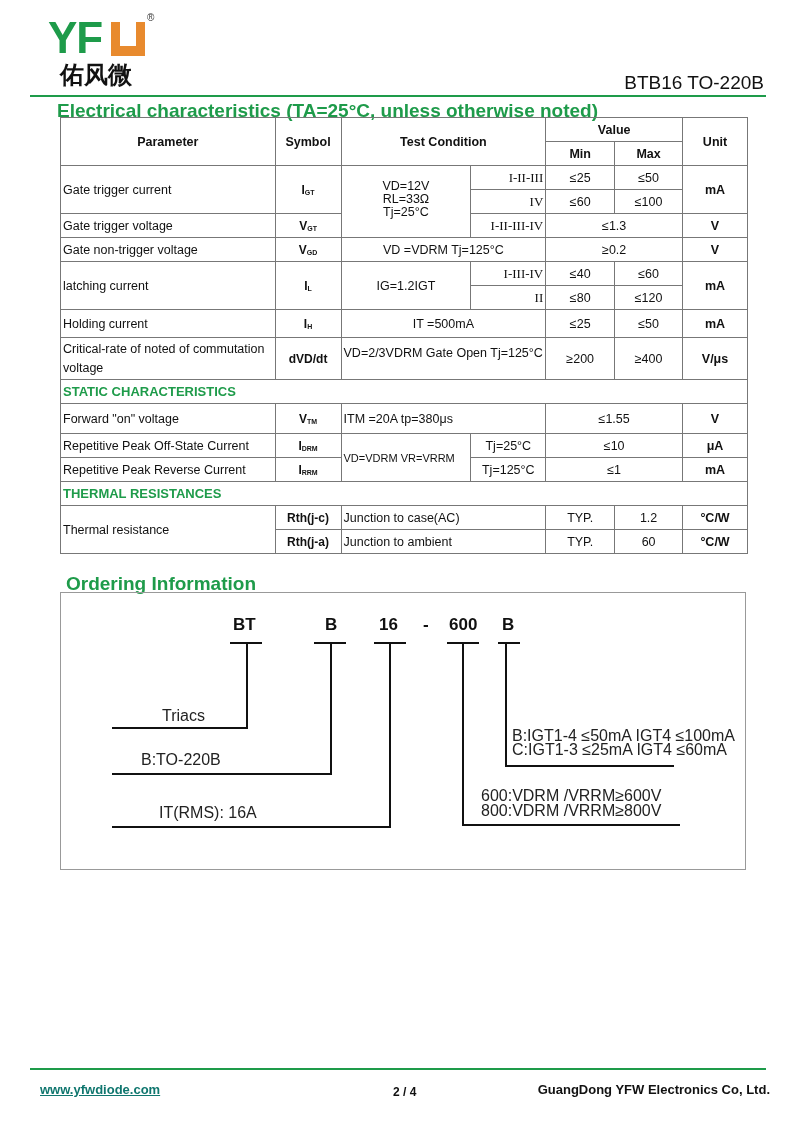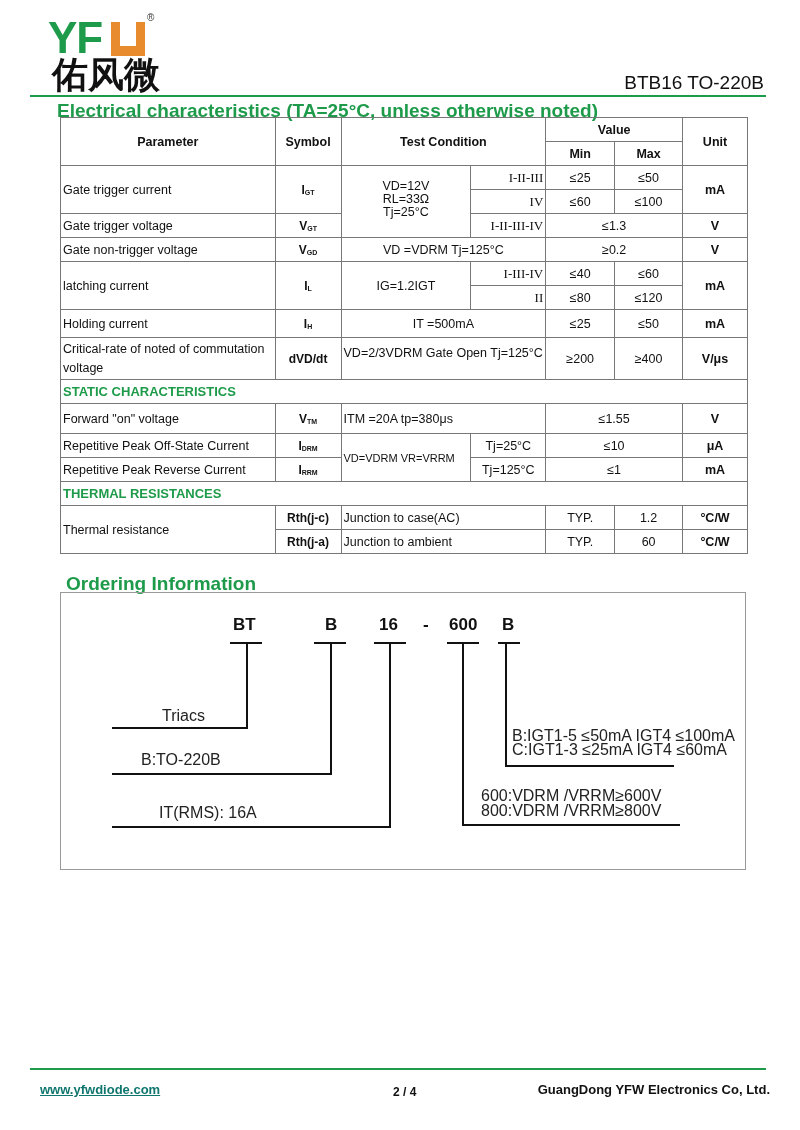"佑风微" .logo-cn { font-size: 36px -> 24px; left: 52px -> 60px }
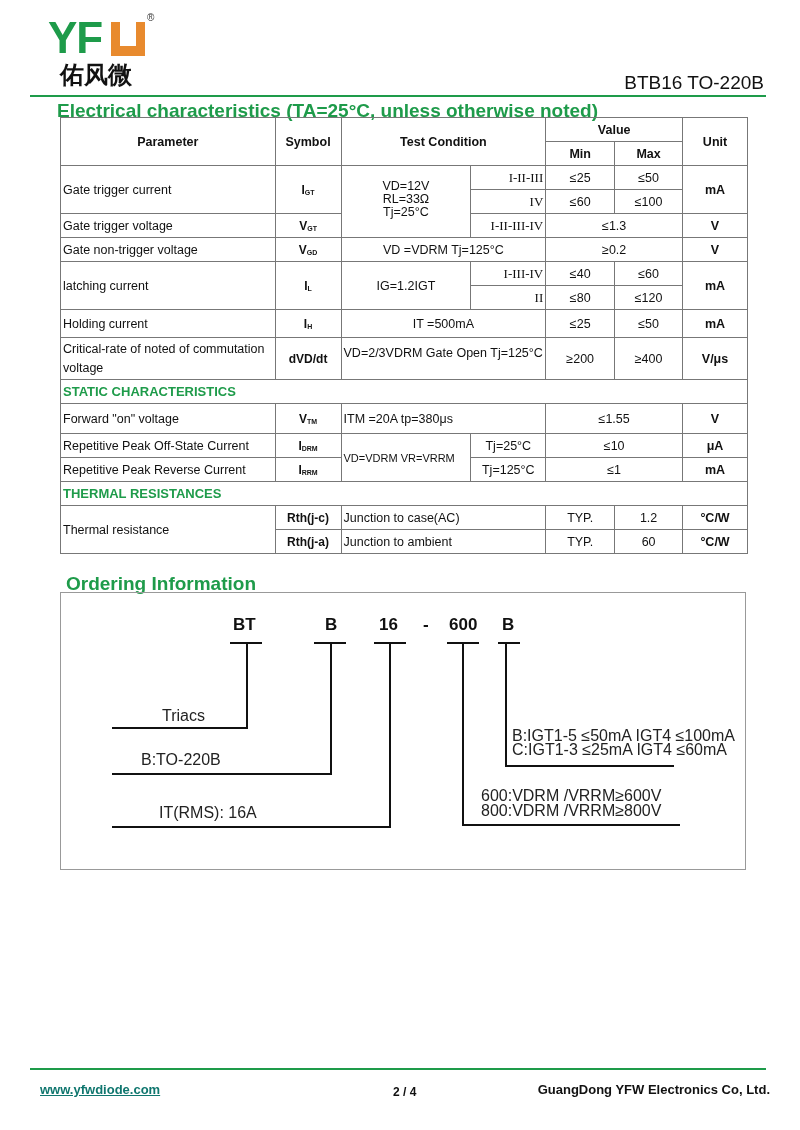"B:IGT1-5 ≤50mA IGT4 ≤100mA" div.abs { text: B:IGT1-5 -> B:IGT1-4 }
